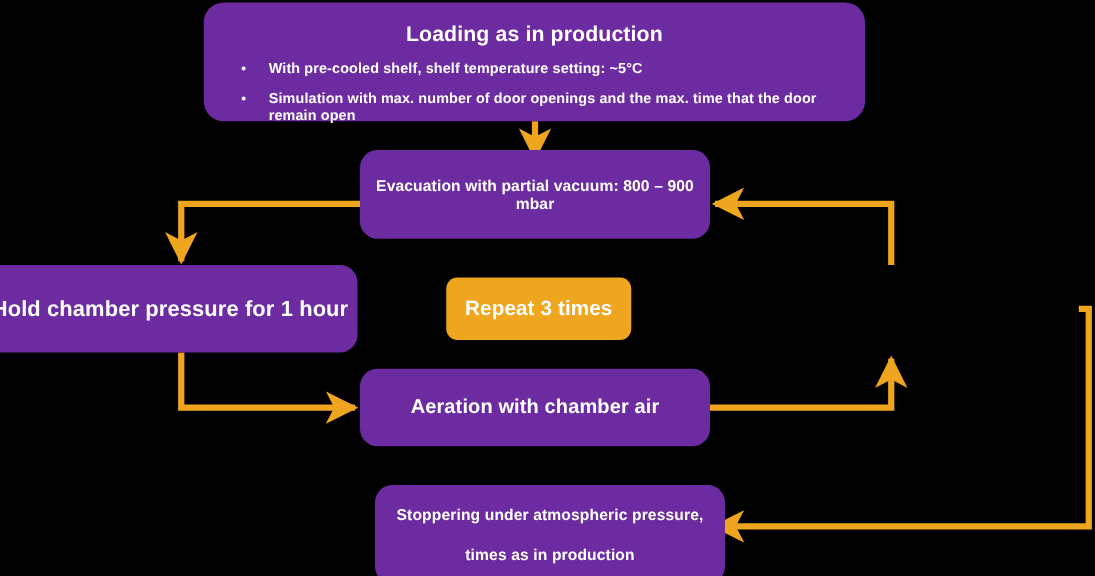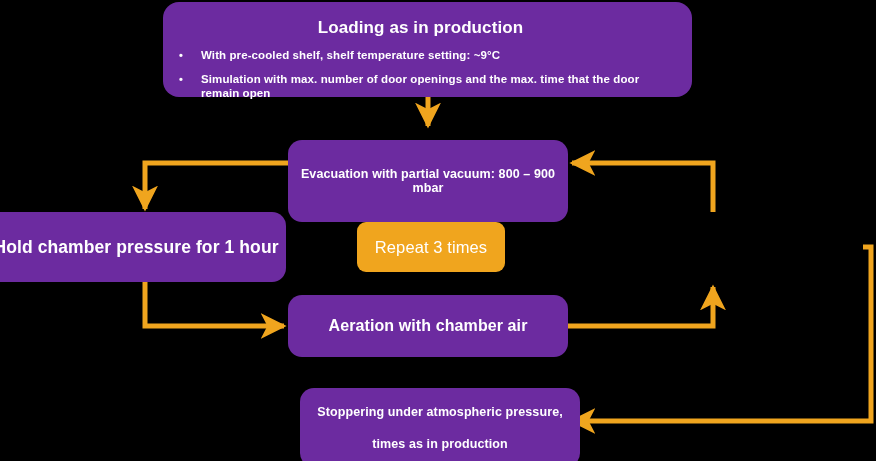"Loading as in production" #node-loading { padding: 10px 14px 8px 0 -> 10px 14px 8px 14px }
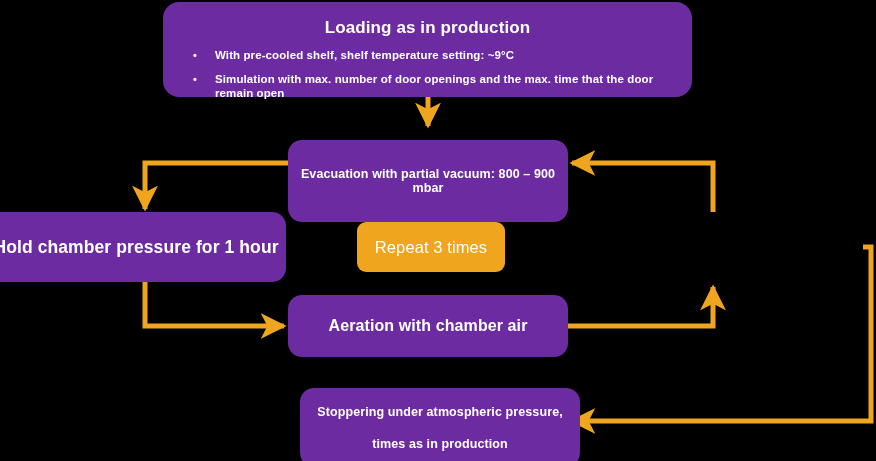"With pre-cooled shelf, shelf temperature" span.bullet-text { text: 9 -> 5 }
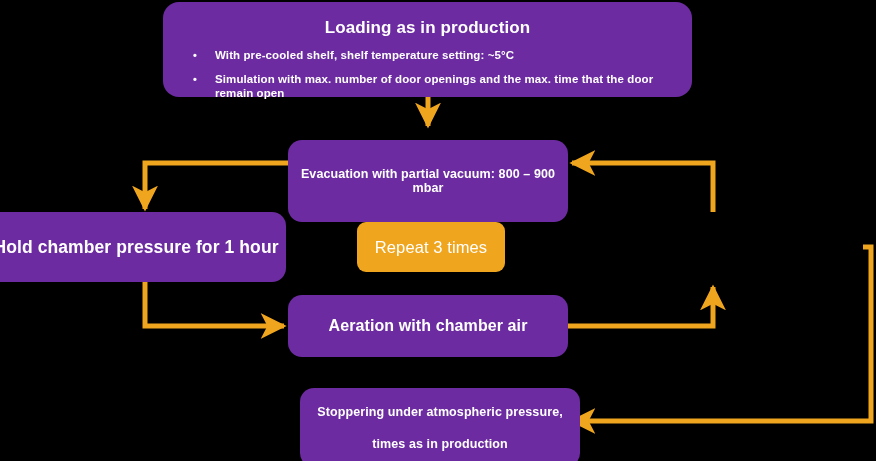"Evacuation with partial vacuum: 800" #node-evacuation { height: 82px -> 71px; top: 140px -> 120px }
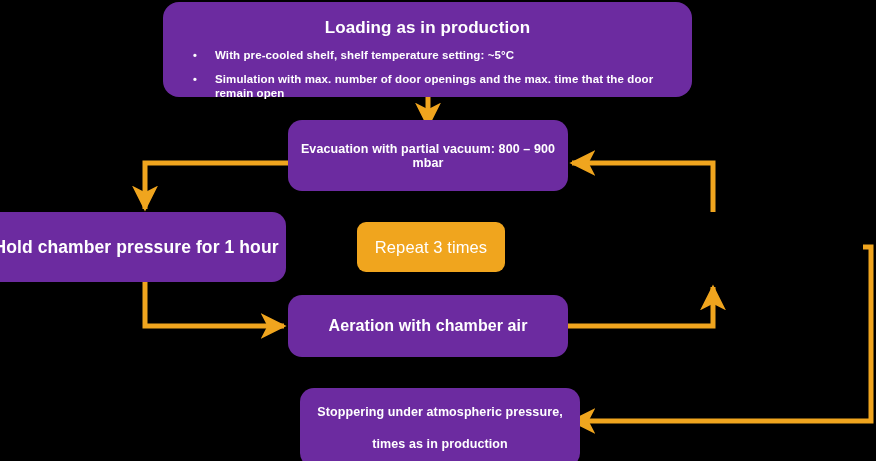"Repeat 3 times" #node-repeat .node-title { font-weight: normal -> bold }
